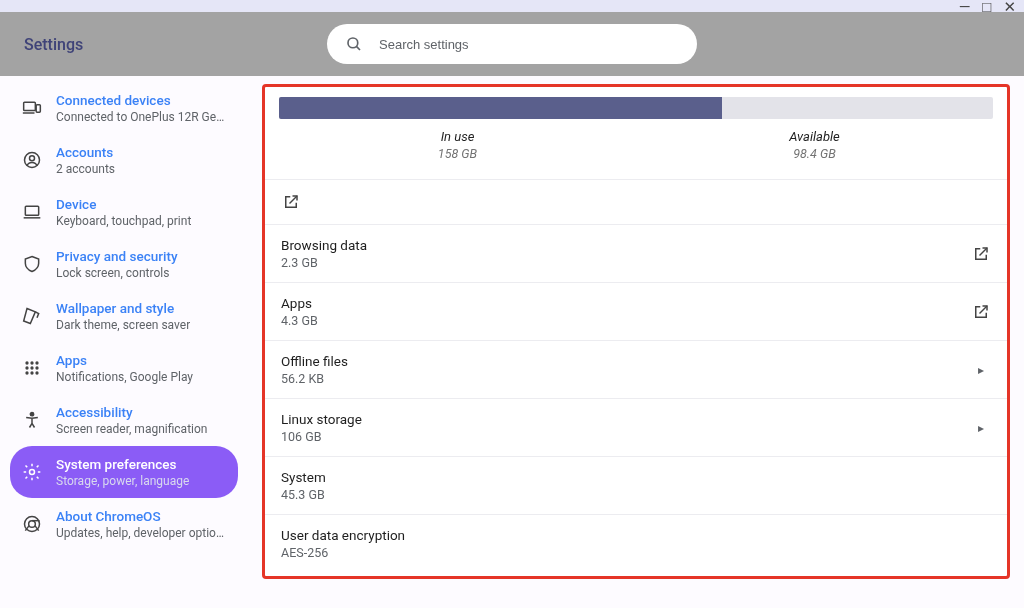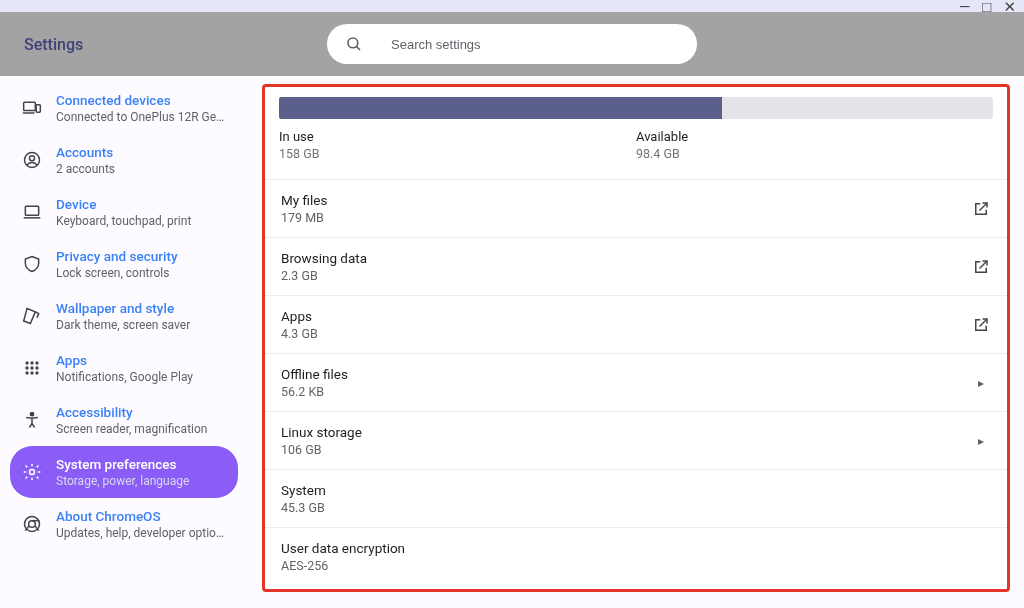"Search settings" .search-box { gap: 28px -> 16px }
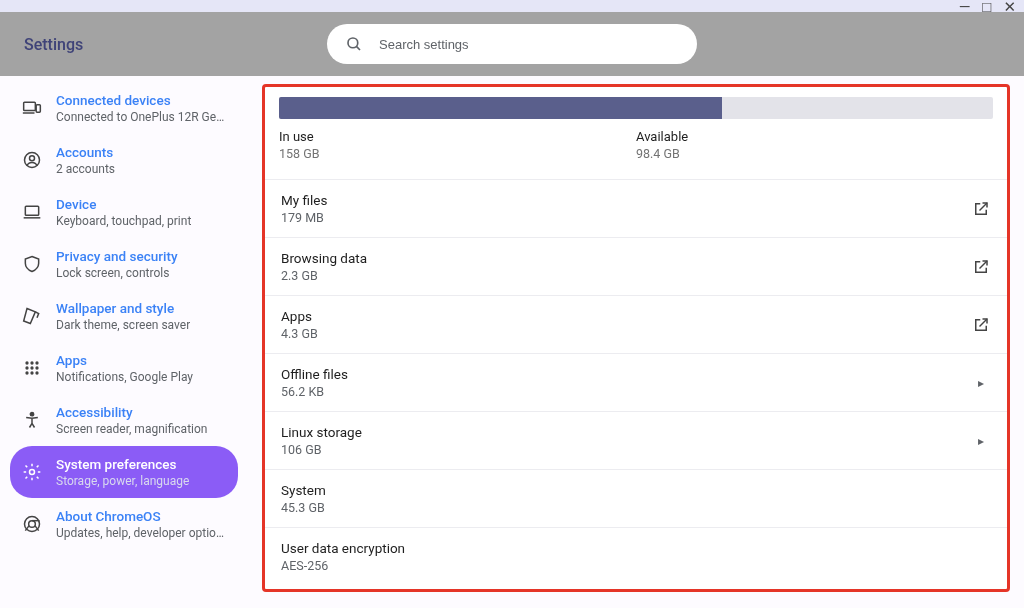"In use" .storage-label-col { font-style: none -> italic; text-align: left -> center }
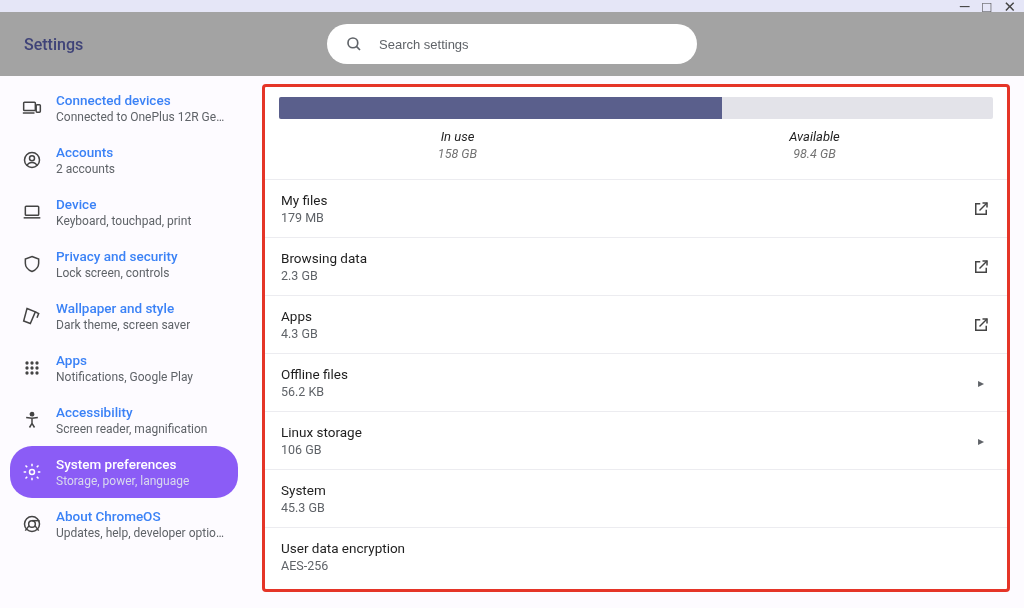"My files" div.texts { html: <div> <div>My files</div> <div>179 MB</div> </div> -> none }
